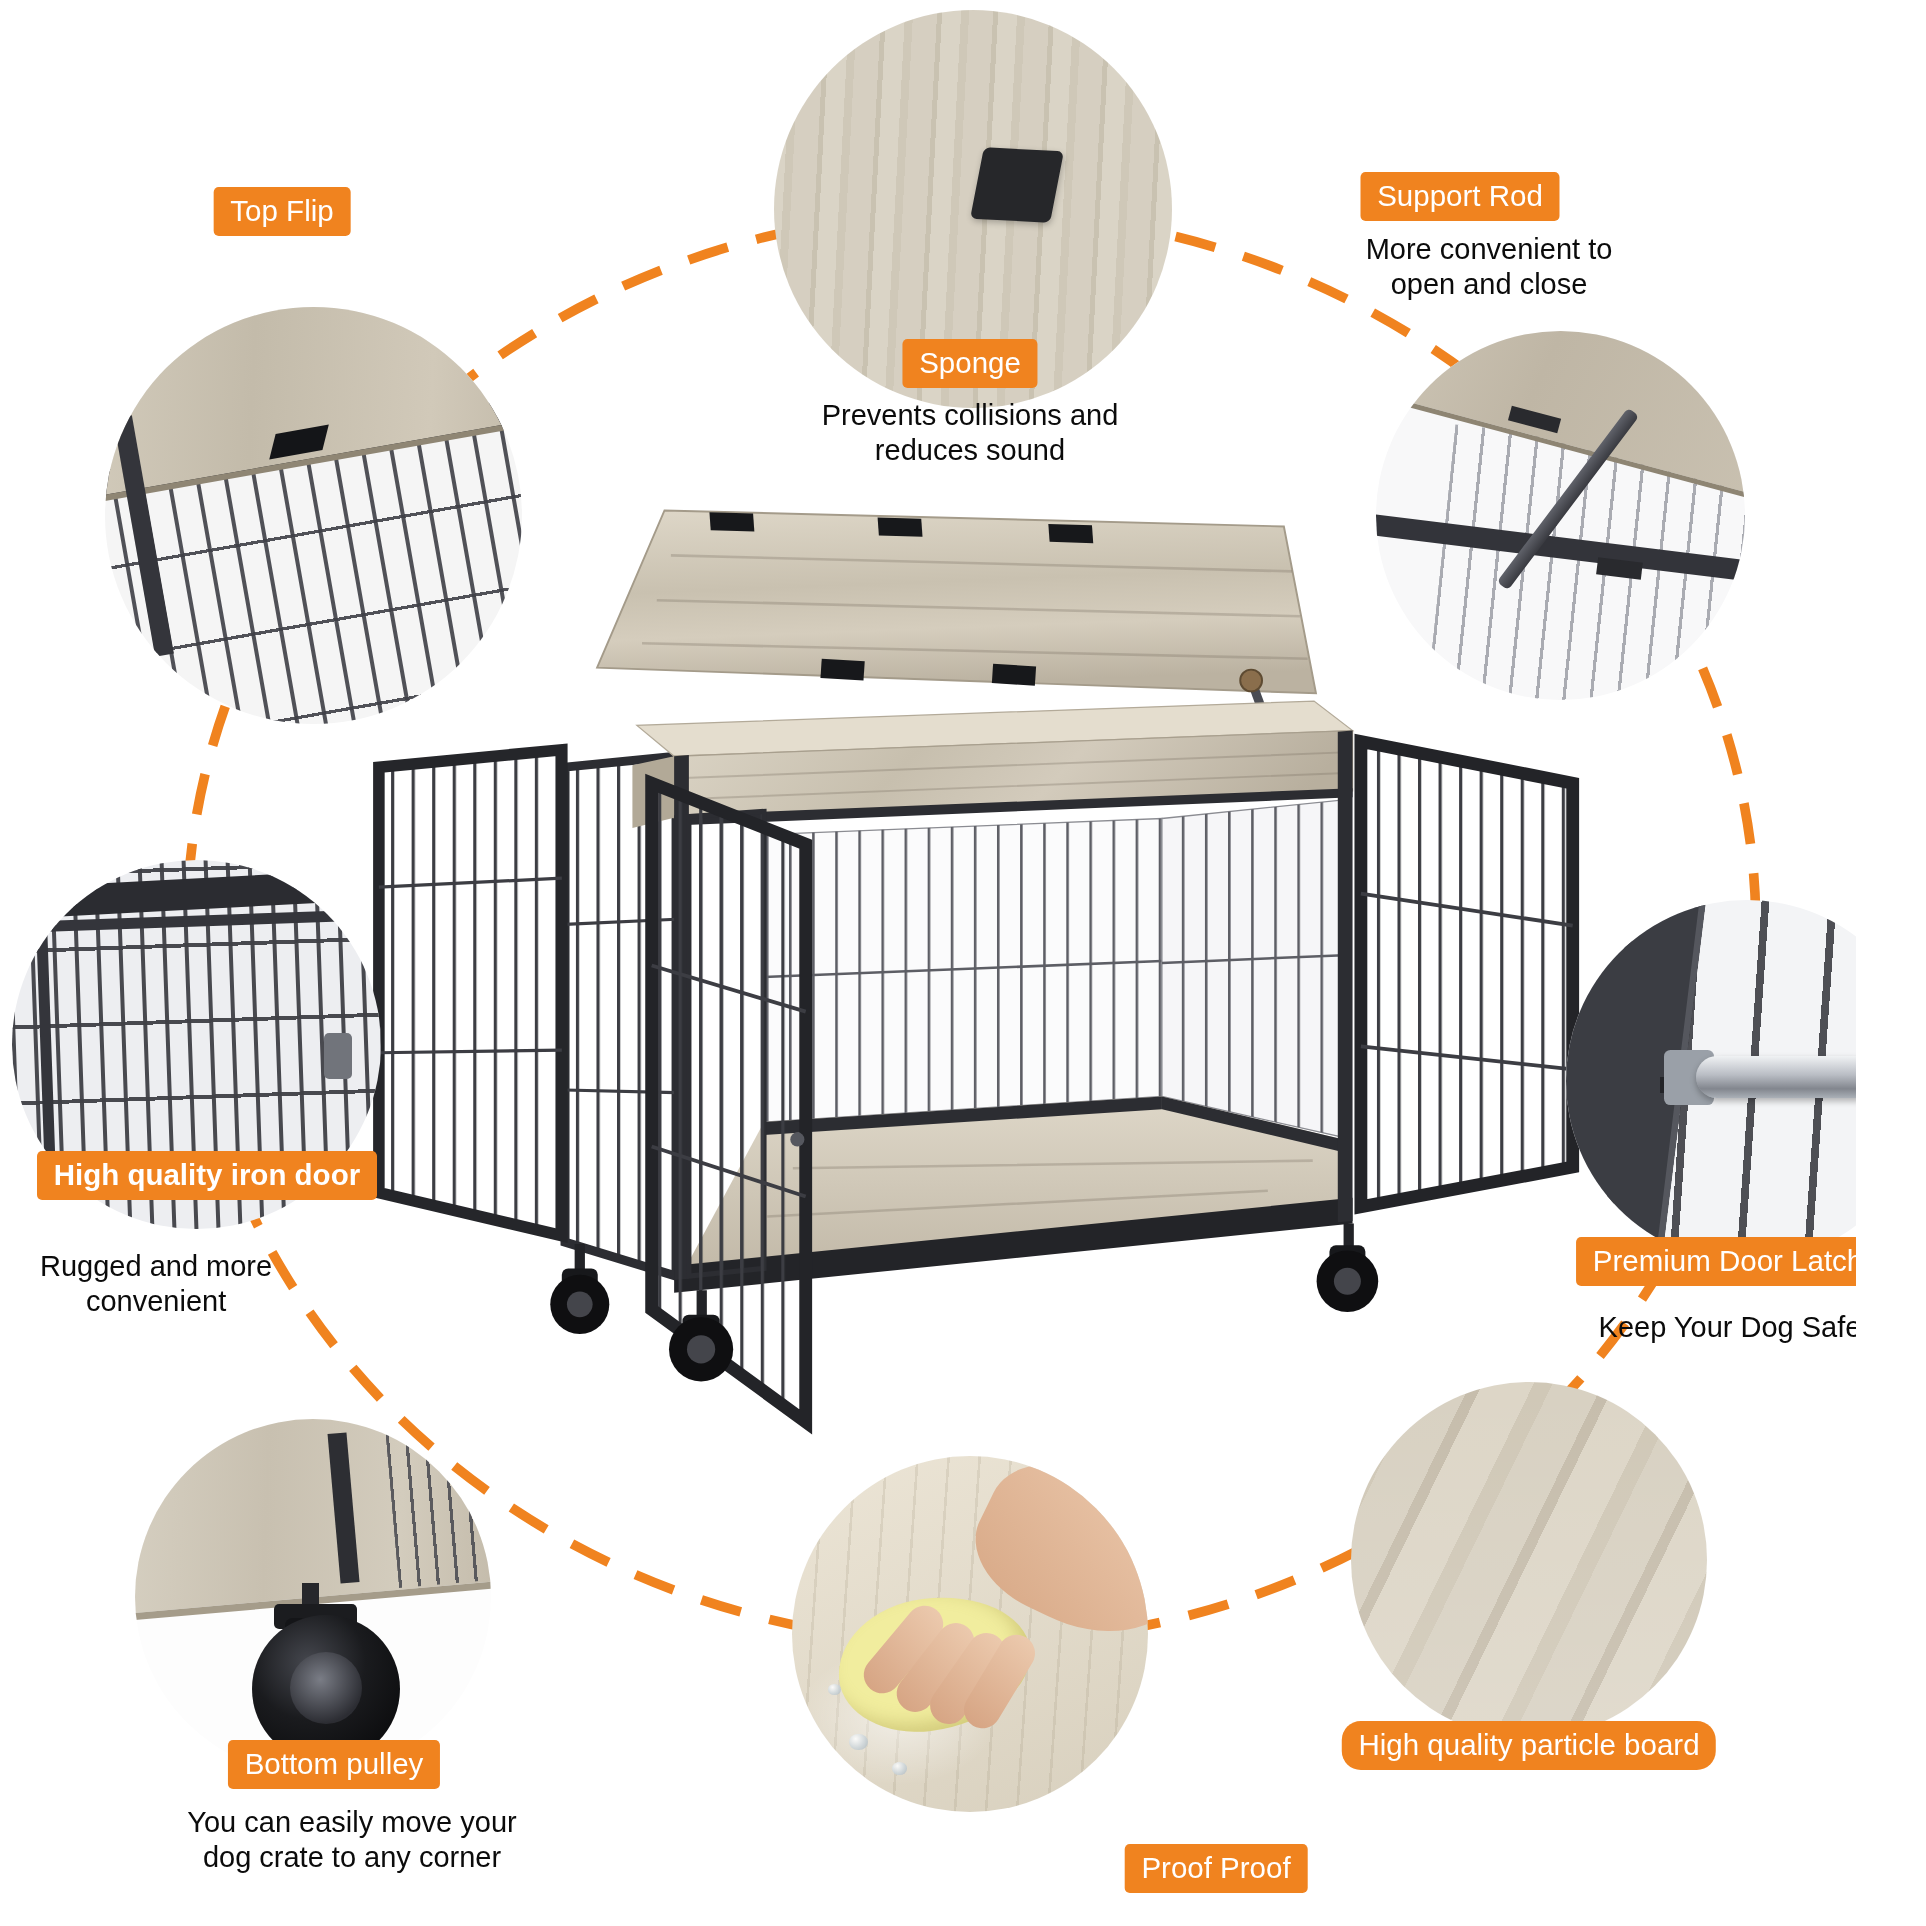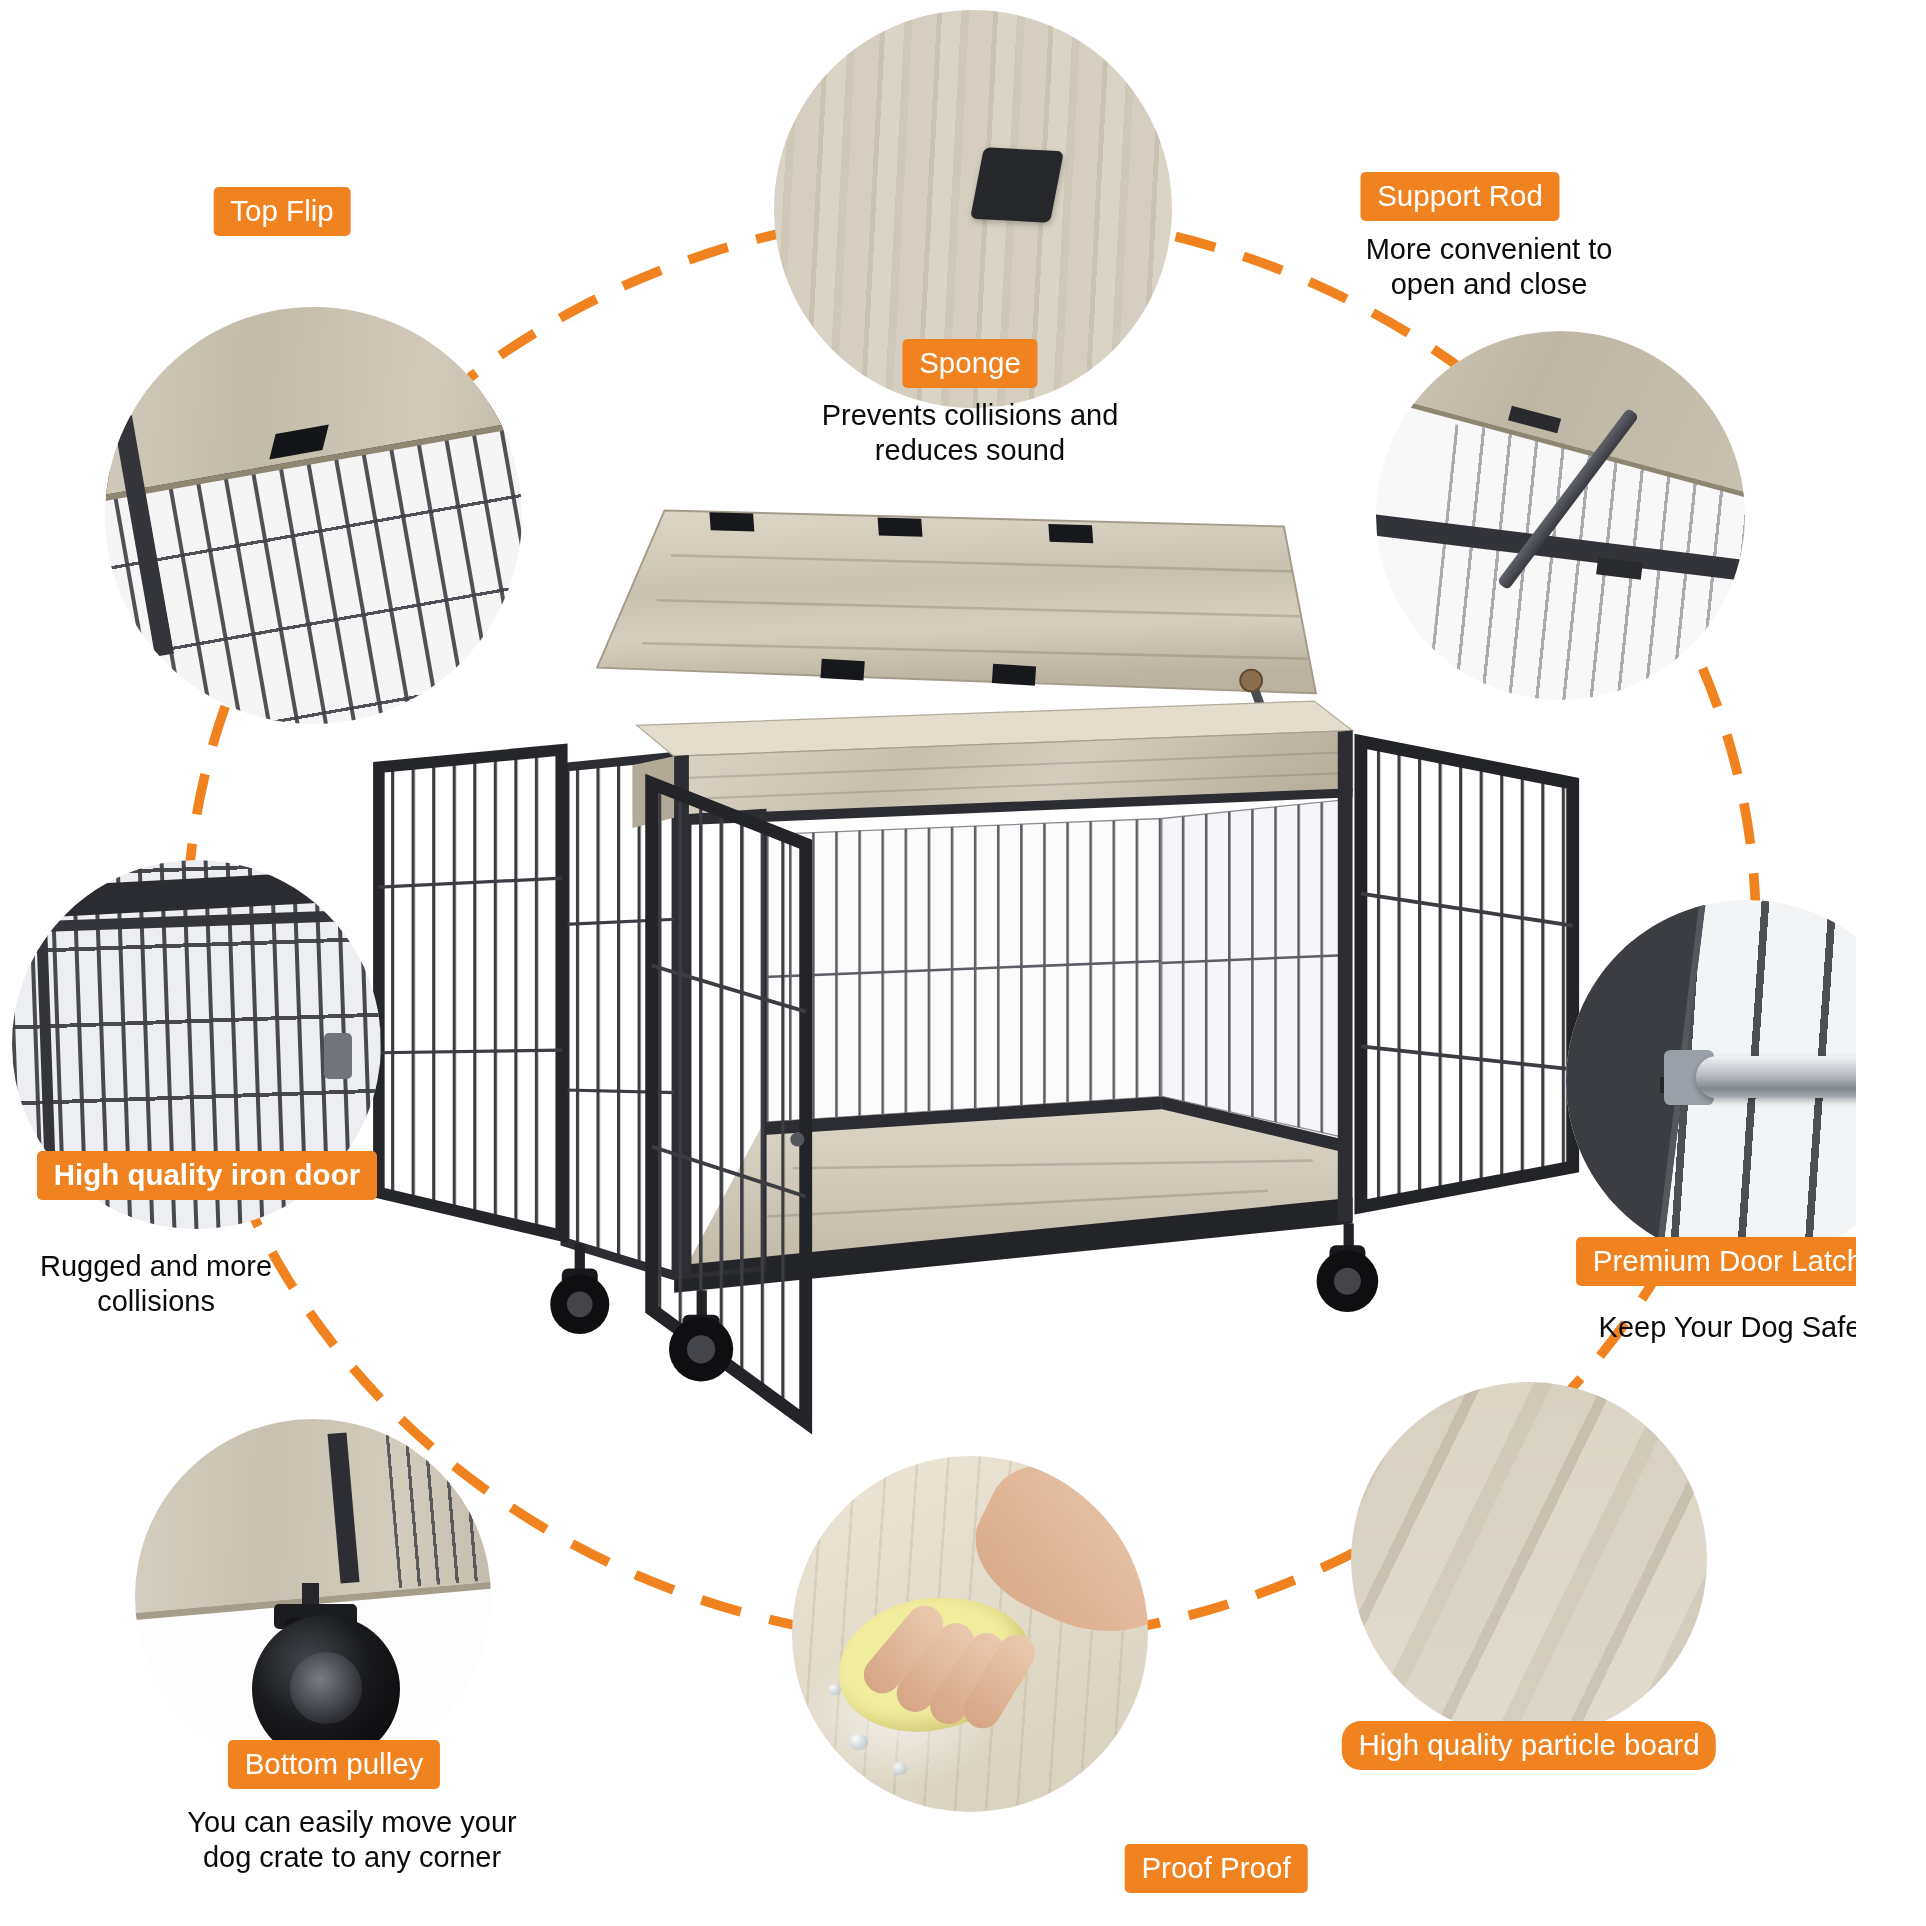"collisions" span { text: collisions -> convenient }
